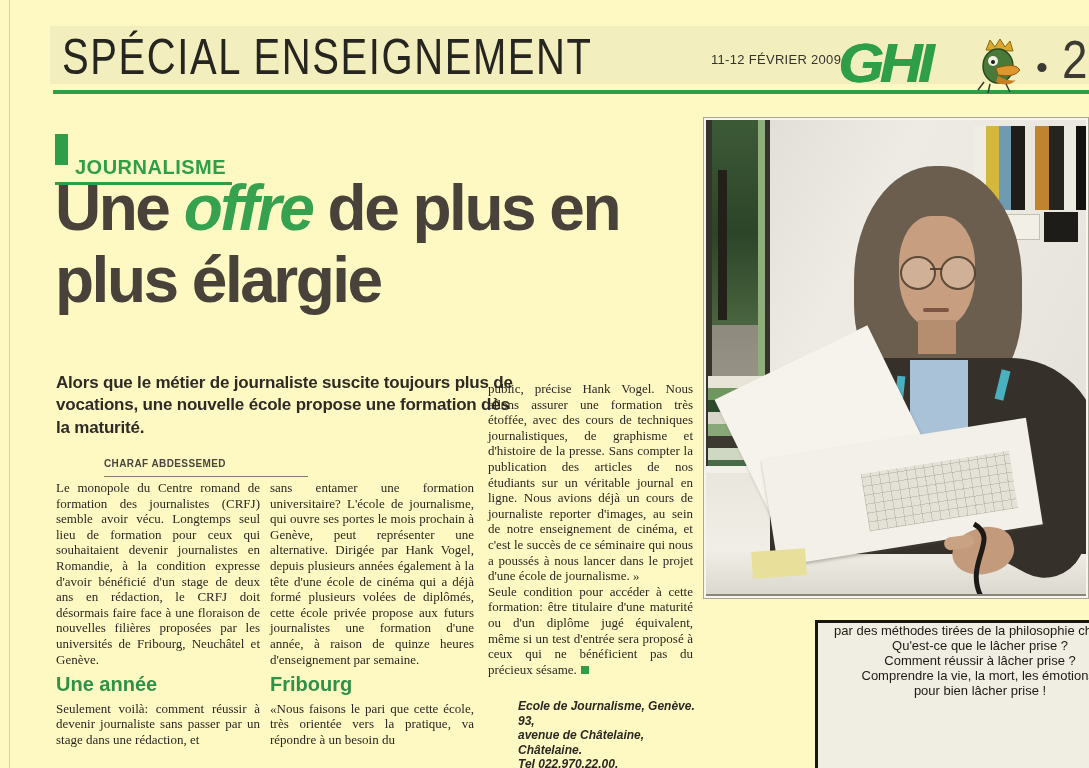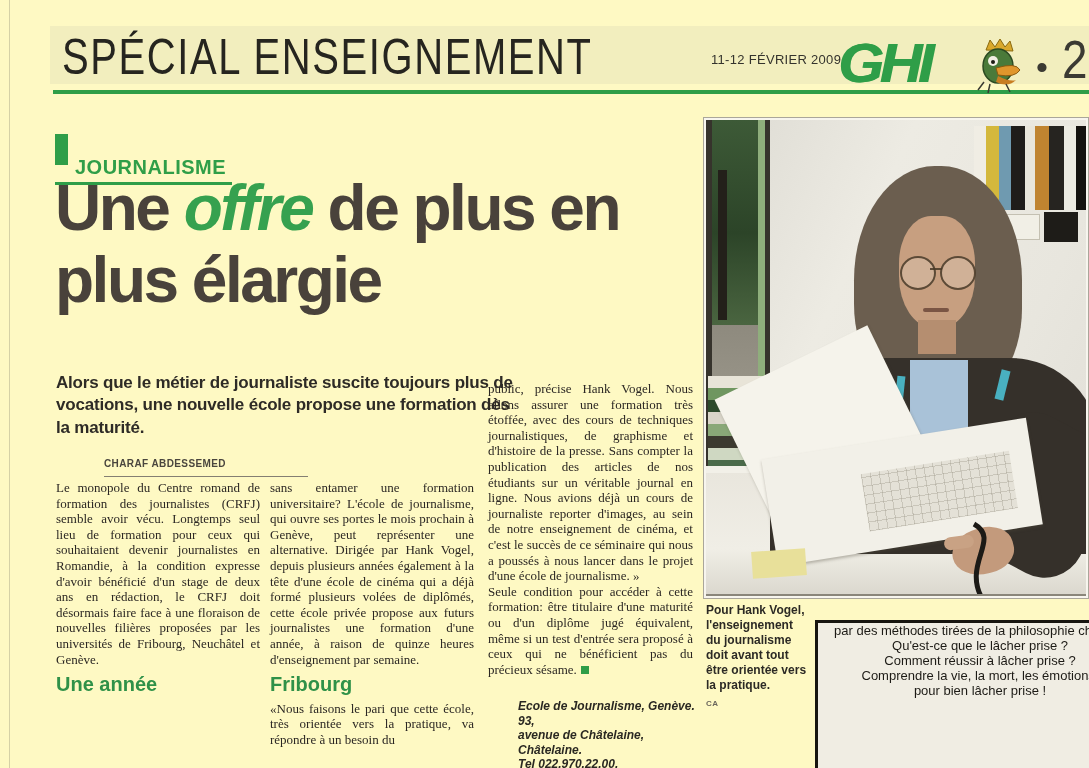"Pour Hank Vogel, l'enseignement du" div.abs { html: <div> <span>Pour Hank Vogel, l'enseignement du journalisme doit avant tout être orientée vers la pratique.</span> <div>CA</div> </div> -> none }
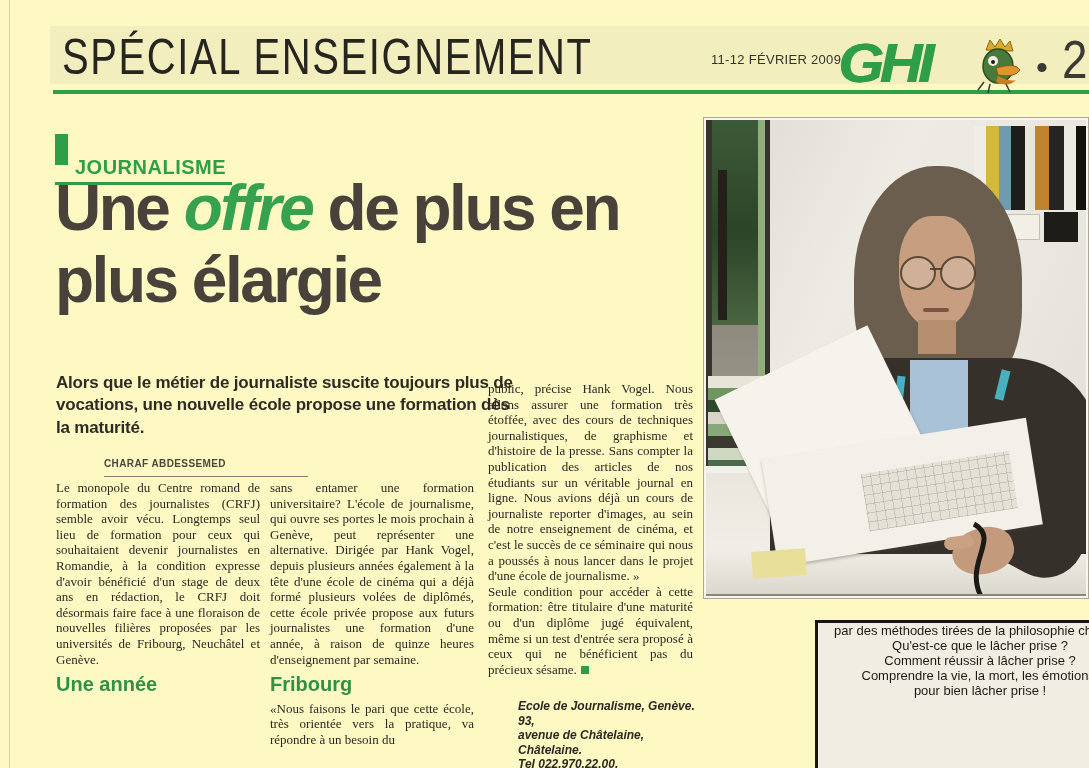"Seulement voilà: comment réussir à" p { html: none -> <p>Seulement voilà: comment réussir à devenir journaliste sans passer par un stage dans une rédaction, et</p> }
